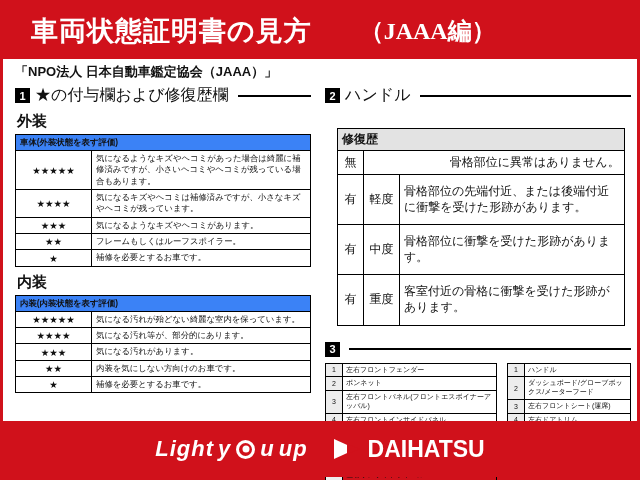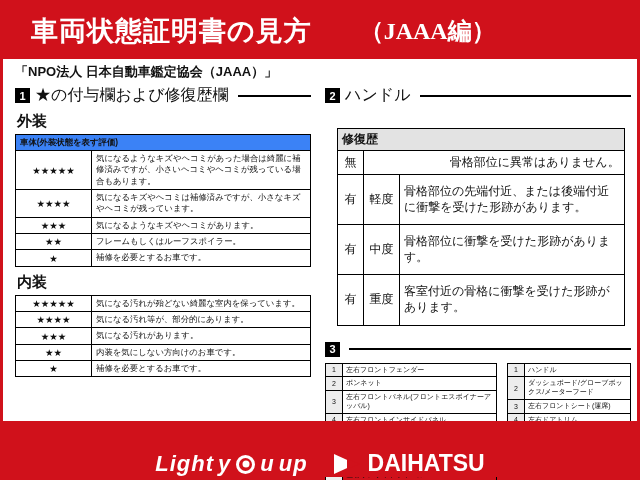"内装(内装状態を表す評価)" tr.cap { html: none -> <tr> <td>内装(内装状態を表す評価)</td> </tr> }
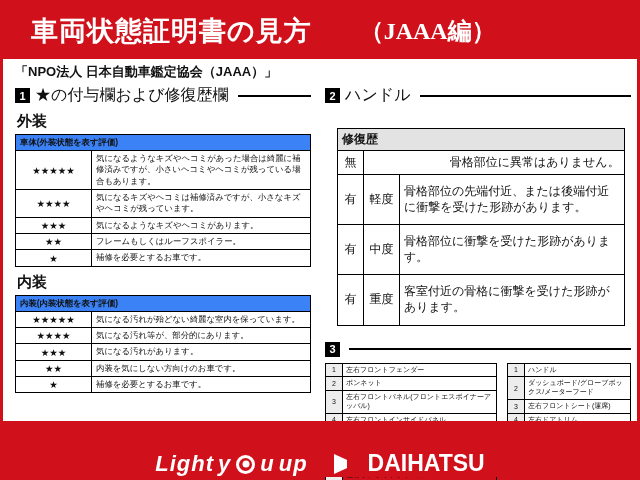"Light" .footer { align-items: flex-end -> center }
